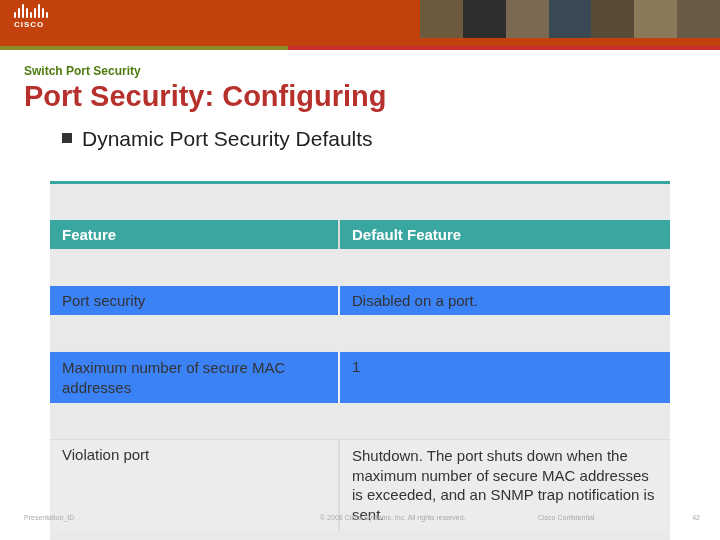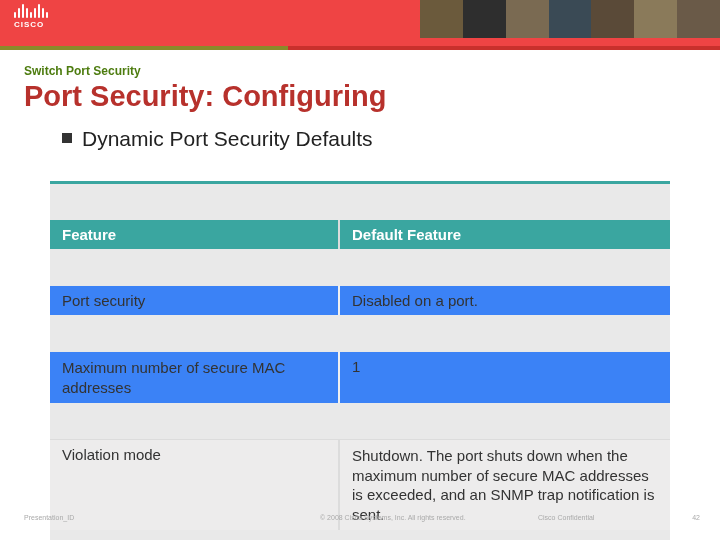"CISCO" .topbar { background: #ef4444 -> #c2410c }
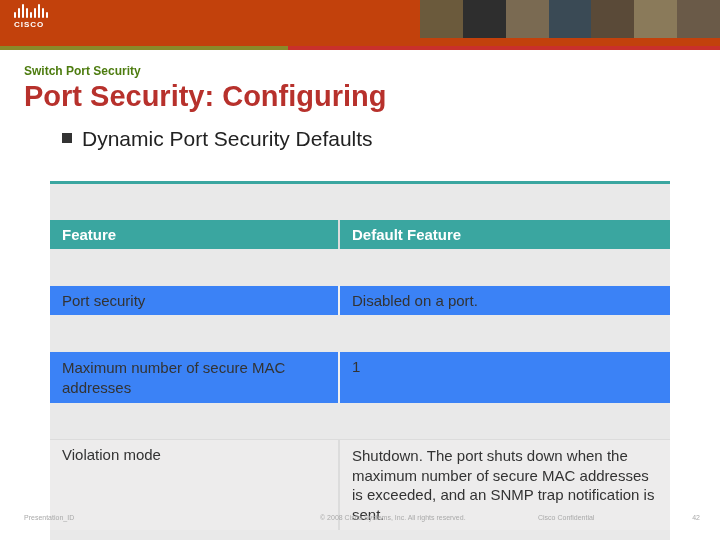"Violation mode" div.tcell { text: mode -> port }
